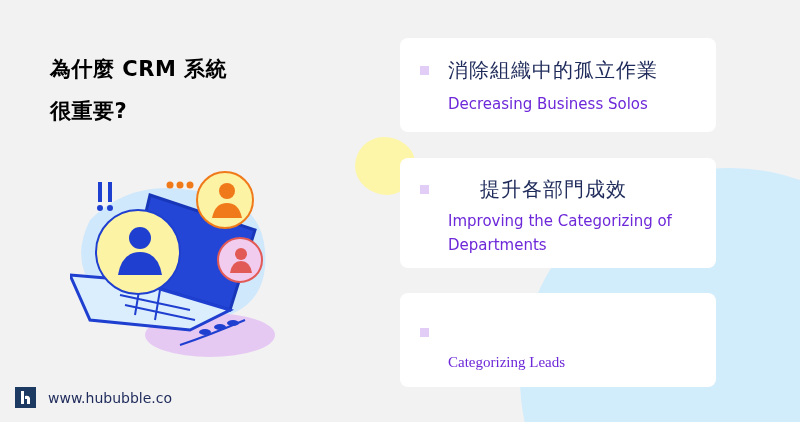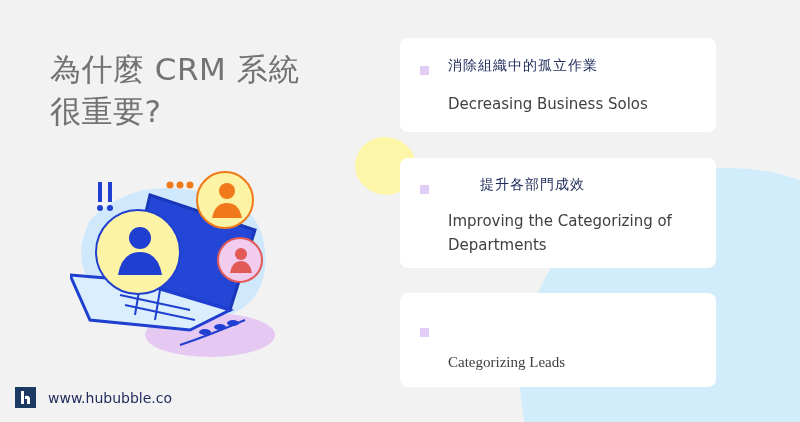"為什麼 CRM 系統" .title { color: #737373 -> #000000; font-size: 31px -> 21px; font-weight: normal -> bold }
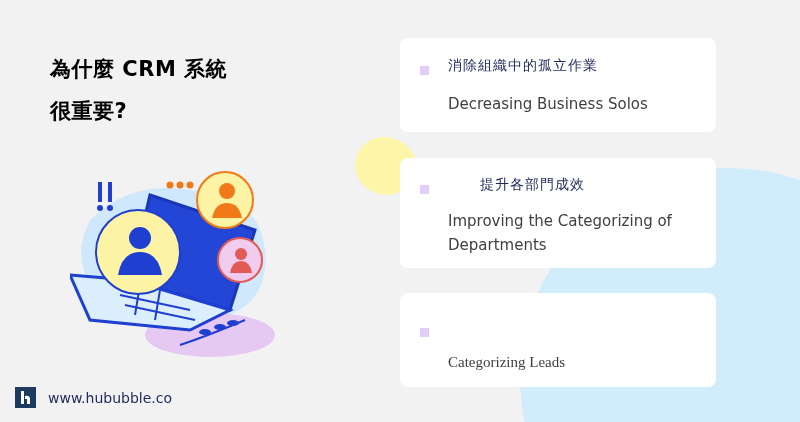"消除組織中的孤立作業" .card .head { font-size: 14px -> 20px }
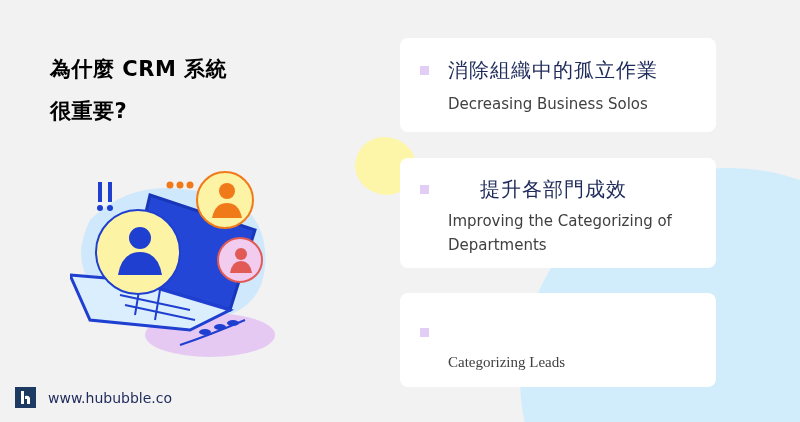"Decreasing Business Solos" .card .sub { color: #404040 -> #6d28d9 }
